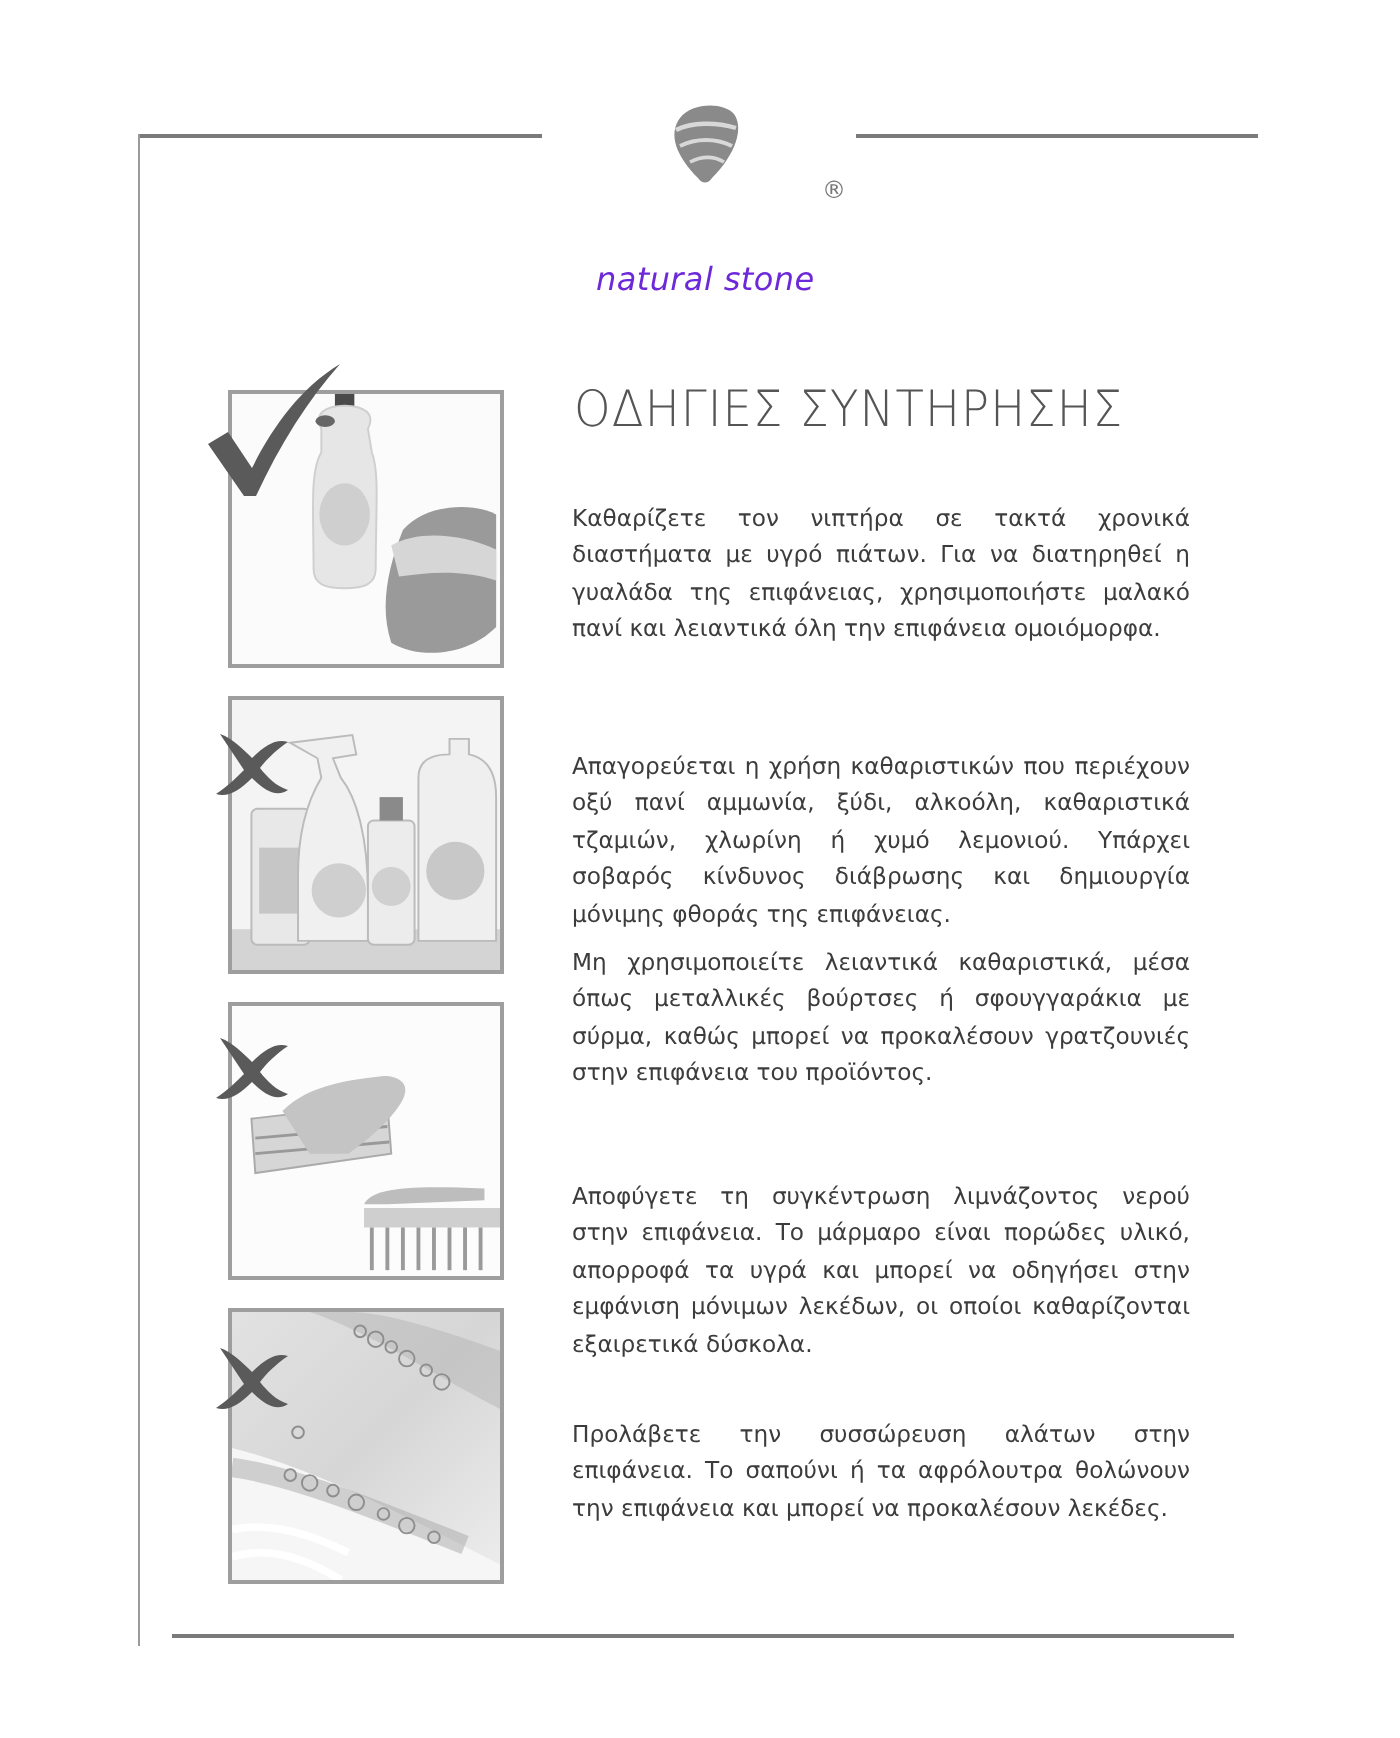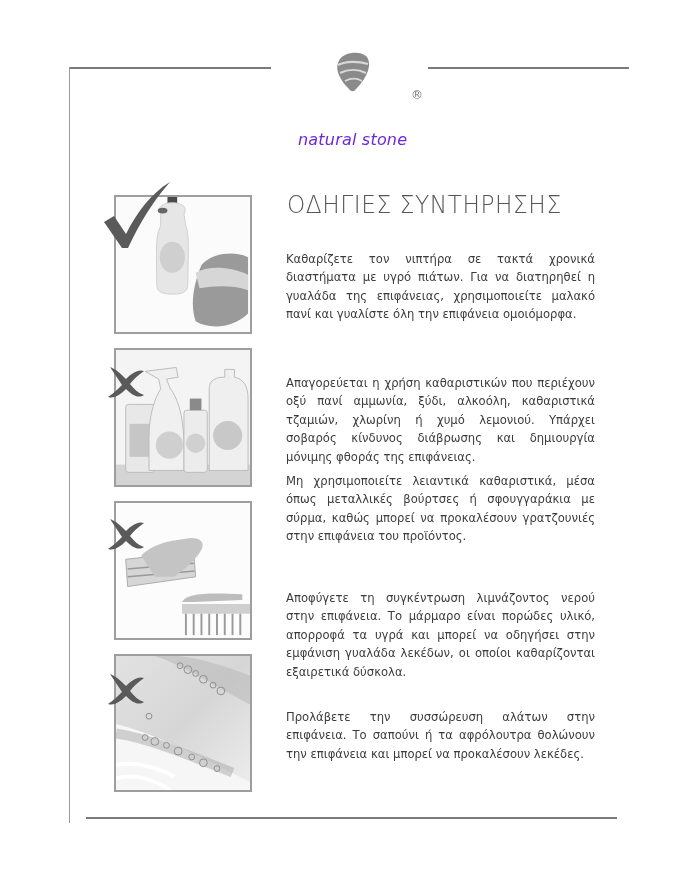"Καθαρίζετε τον νιπτήρα σε τακτά" p.section { text: χρησιμοποιείτε μαλακό πανί και γυαλίστε -> χρησιμοποιήστε μαλακό πανί και λειαντικά }
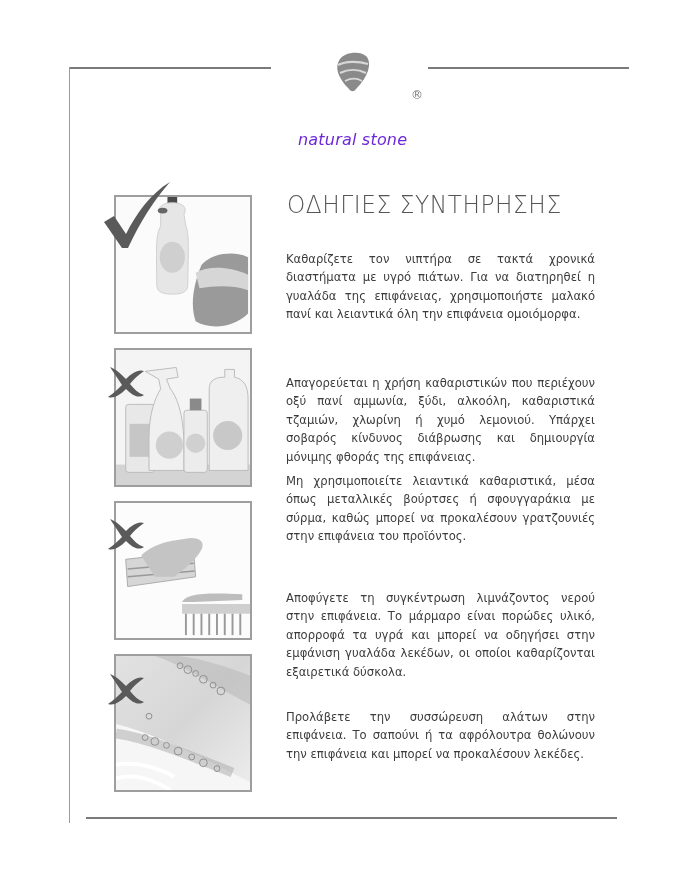"Αποφύγετε τη συγκέντρωση λιμνάζοντος" p.section { text: γυαλάδα -> μόνιμων }
